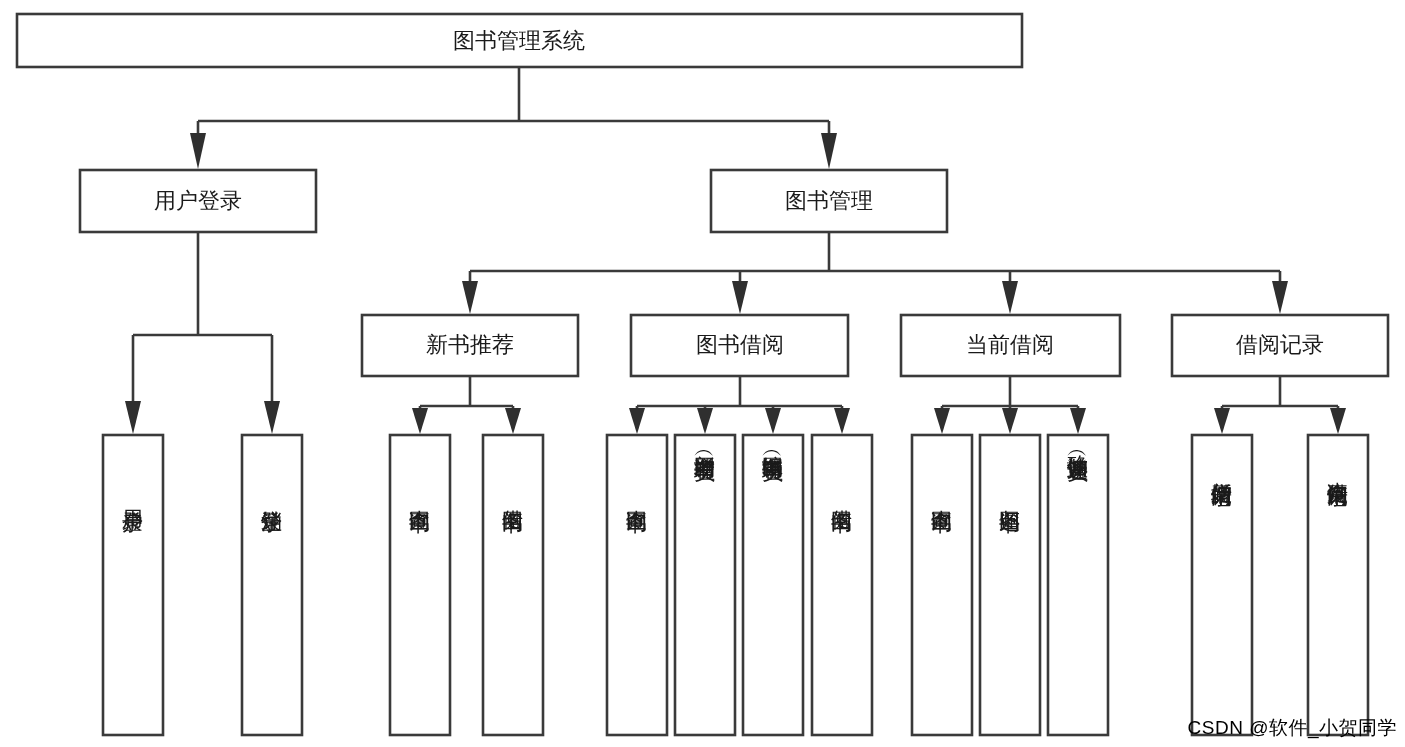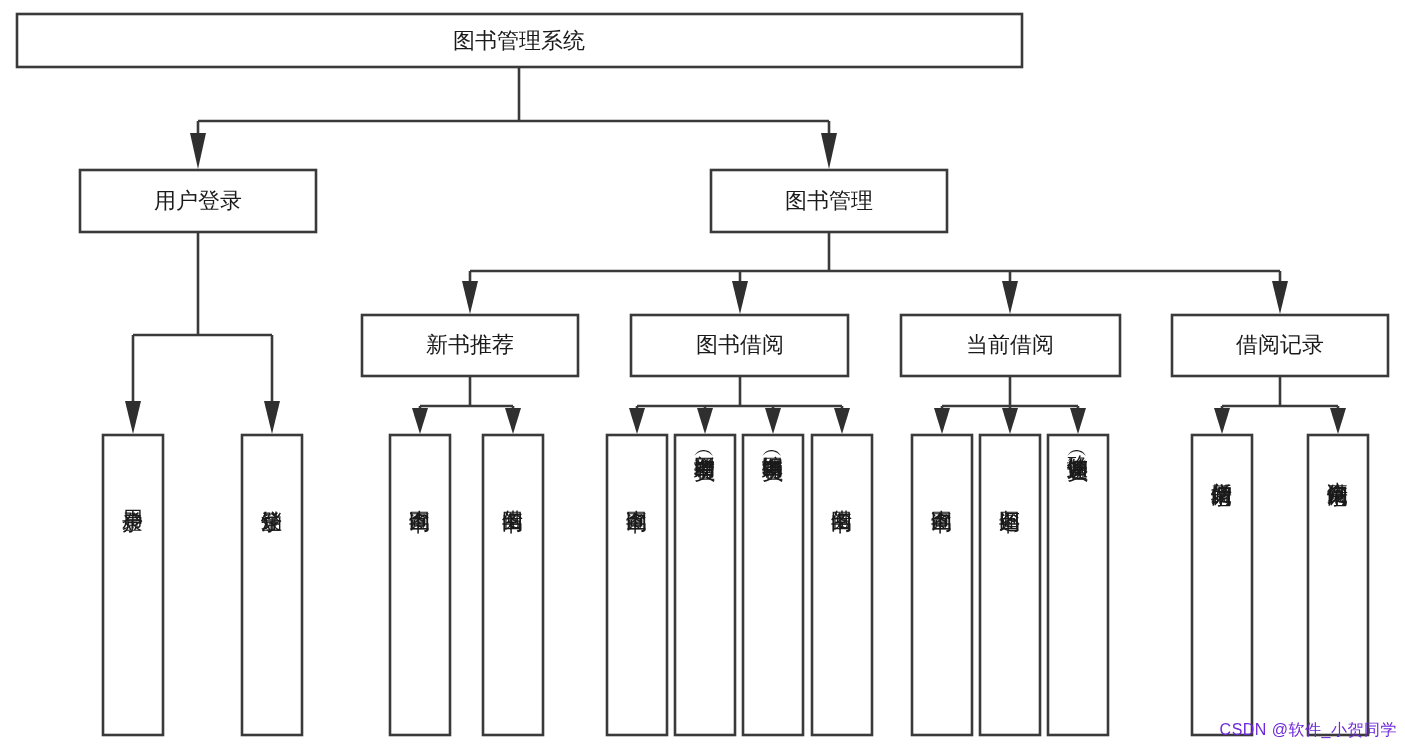"CSDN @软件_小贺同学" .watermark-text { color: #6d28d9 -> #000000; font-size: 16px -> 19px }
